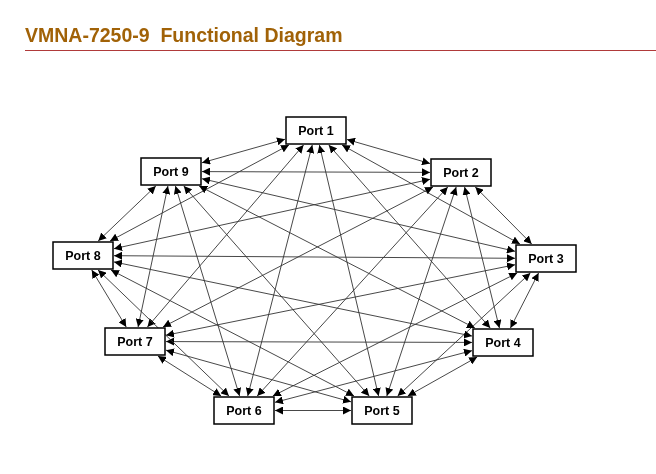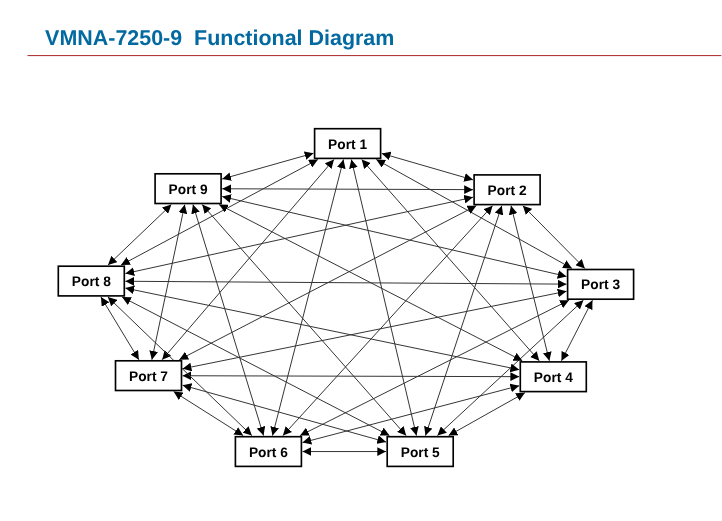"VMNA-7250-9 Functional Diagram" .title { color: #0369a1 -> #a16207; left: 41px -> 25px }
